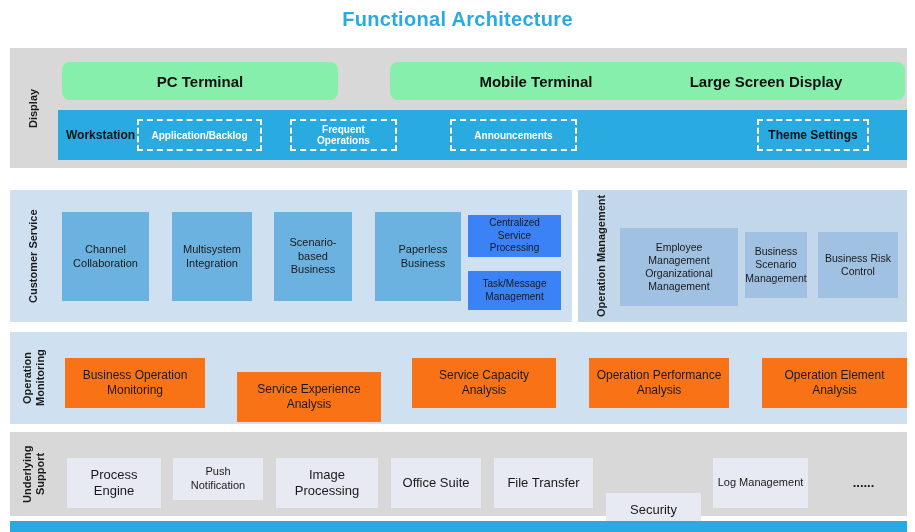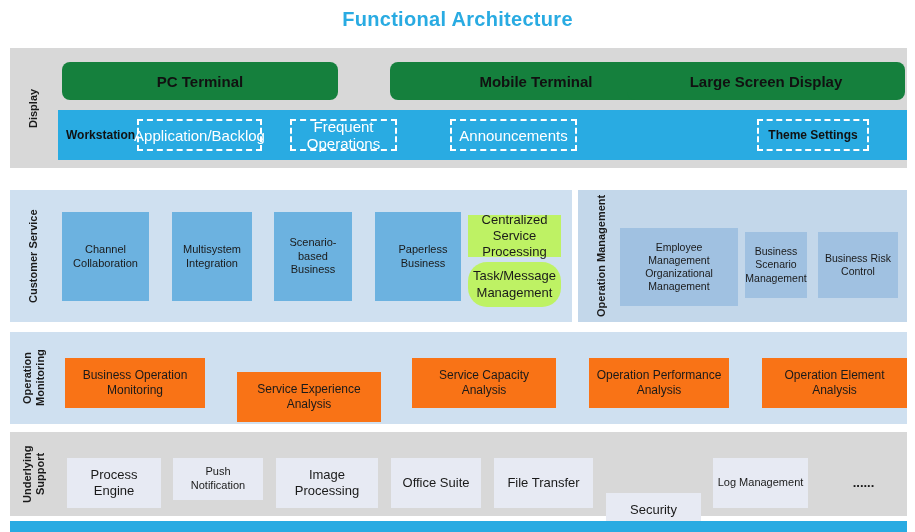"PC Terminal" .terminal { background: #15803d -> #86efac }
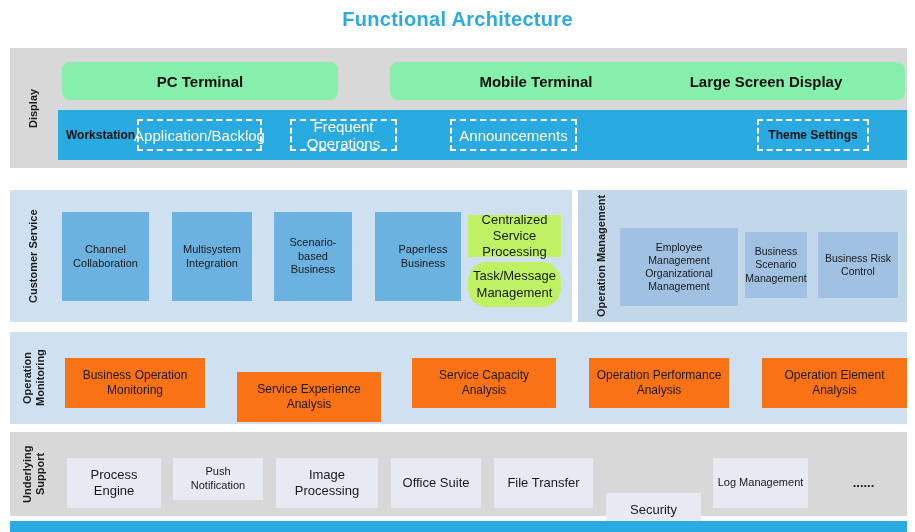"Application/Backlog" .ws-item.small { font-size: 15px -> 10px; font-weight: normal -> bold }
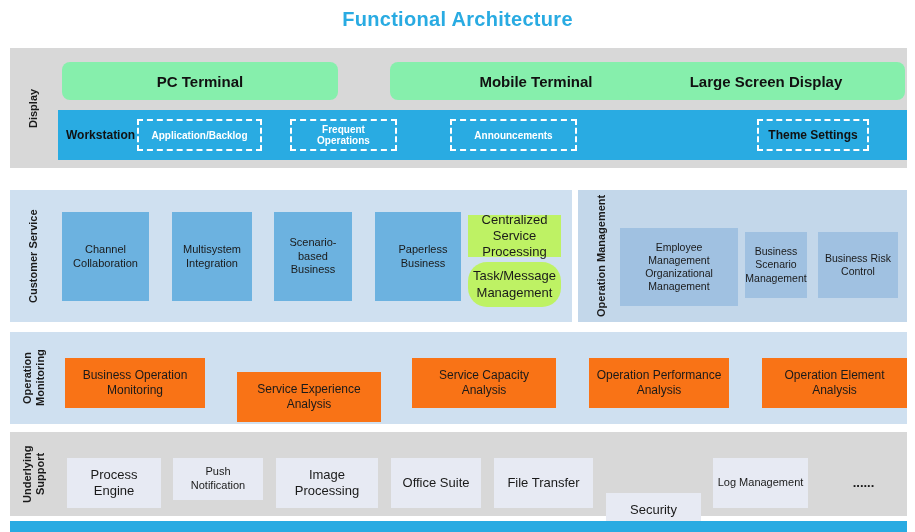"Centralized Service Processing" .box-lightblue { background: #bef264 -> #3b82f6; font-size: 13px -> 10px }
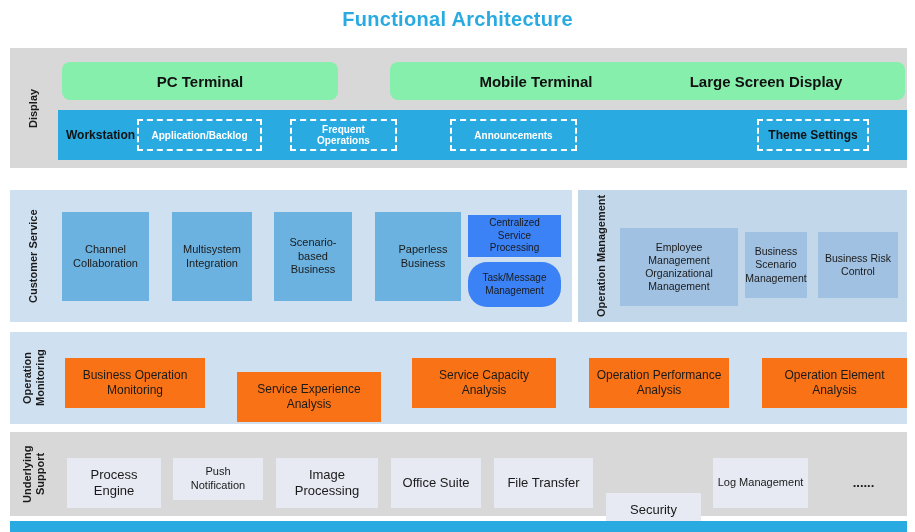"Task/Message Management" div.box { border-radius: 19px -> none; height: 45px -> 39px; top: 72px -> 81px }
